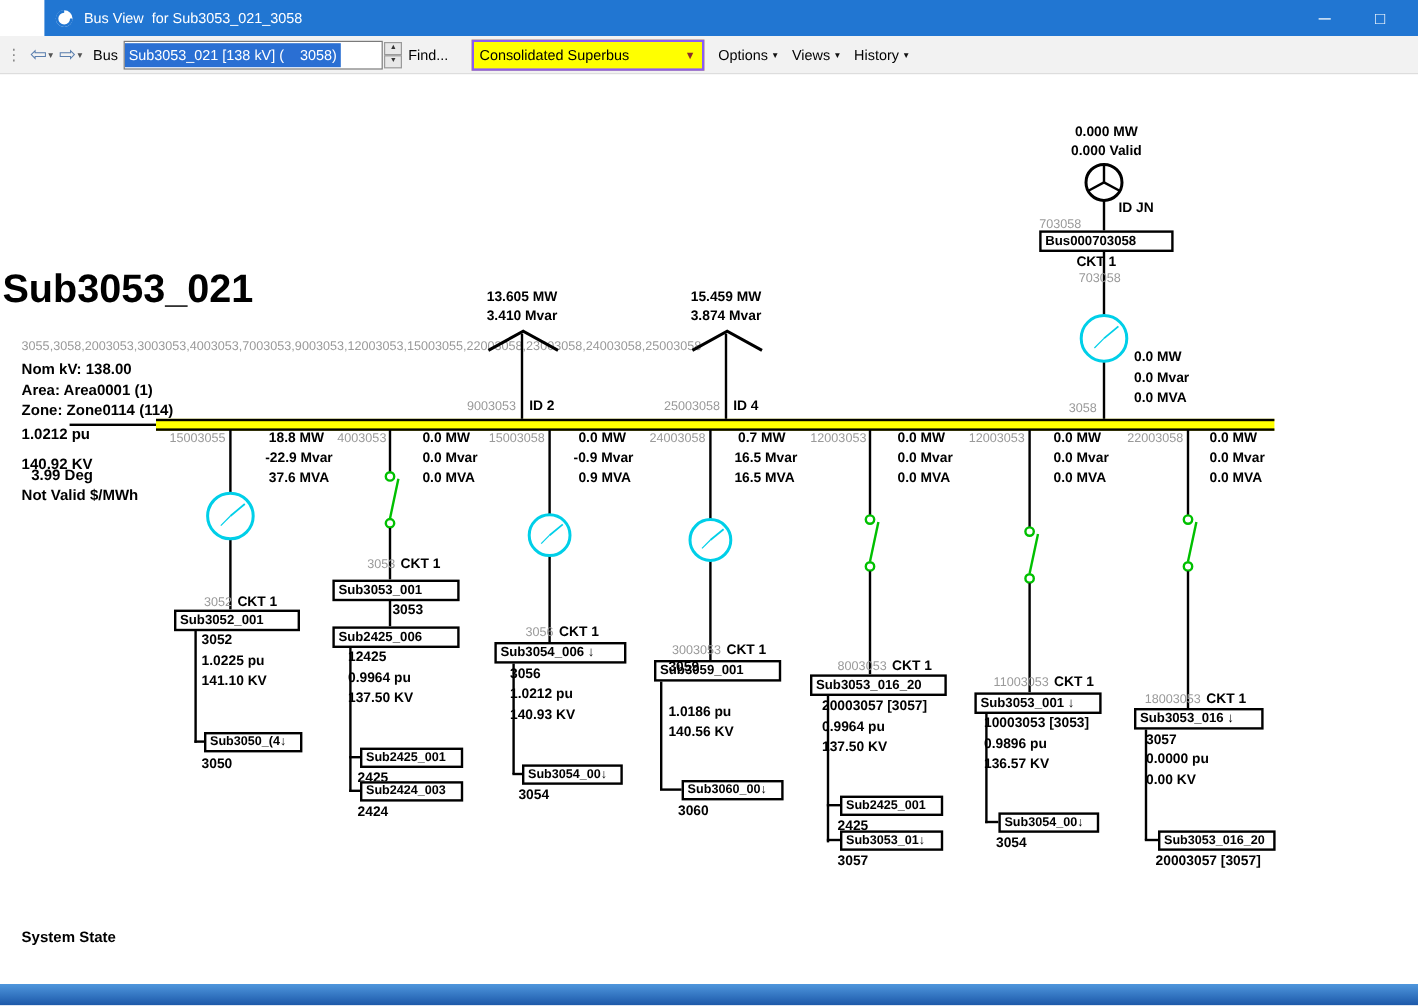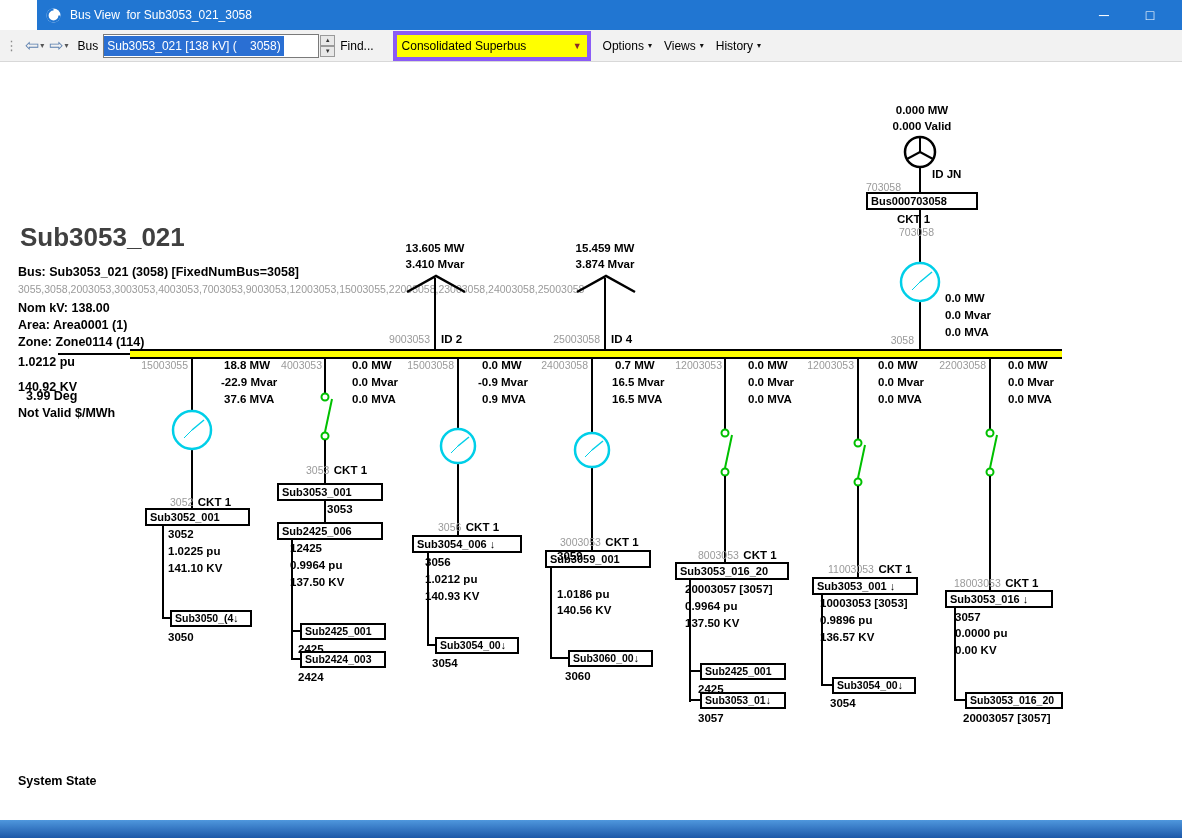"Consolidated Superbus" .ycombo { border: 4px solid #8b5cf6 -> 2px solid #8b5cf6 }
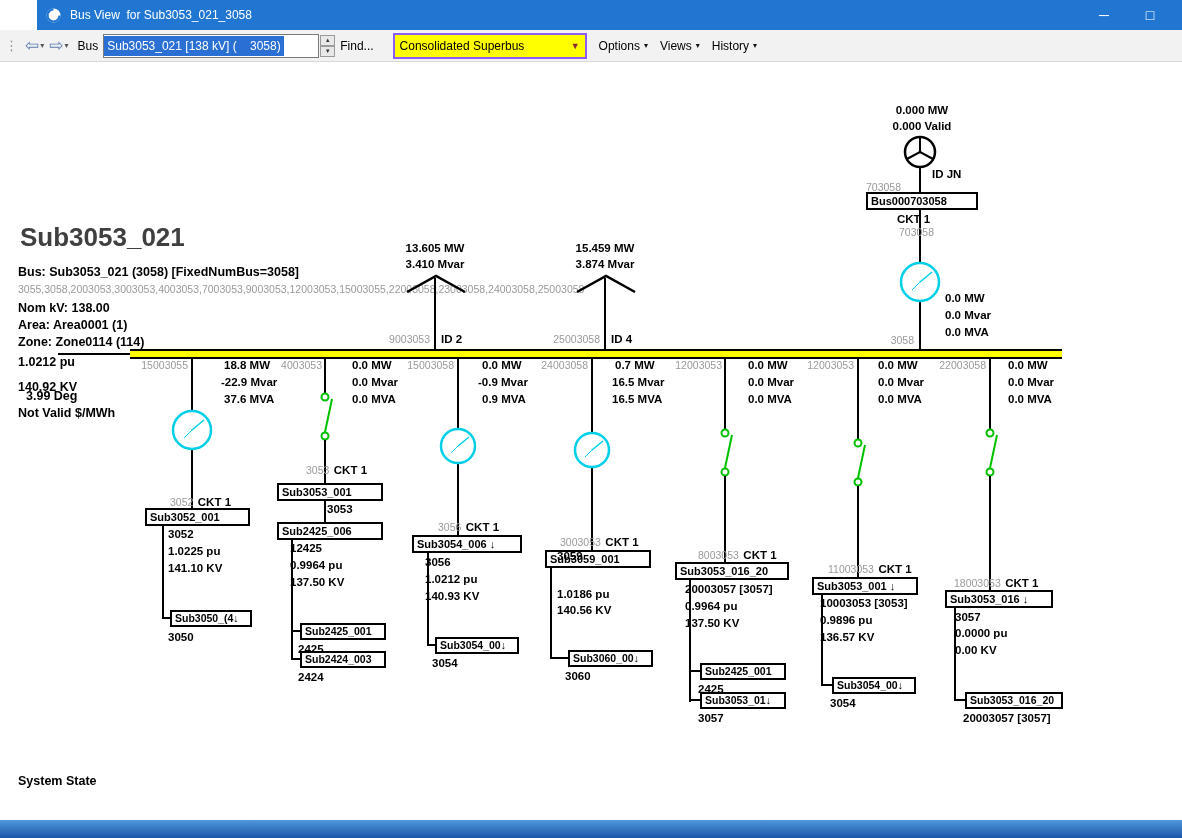"Sub3053_021" .pagetitle { color: #404040 -> #000000; font-size: 26px -> 33px; left: 20px -> 2px }
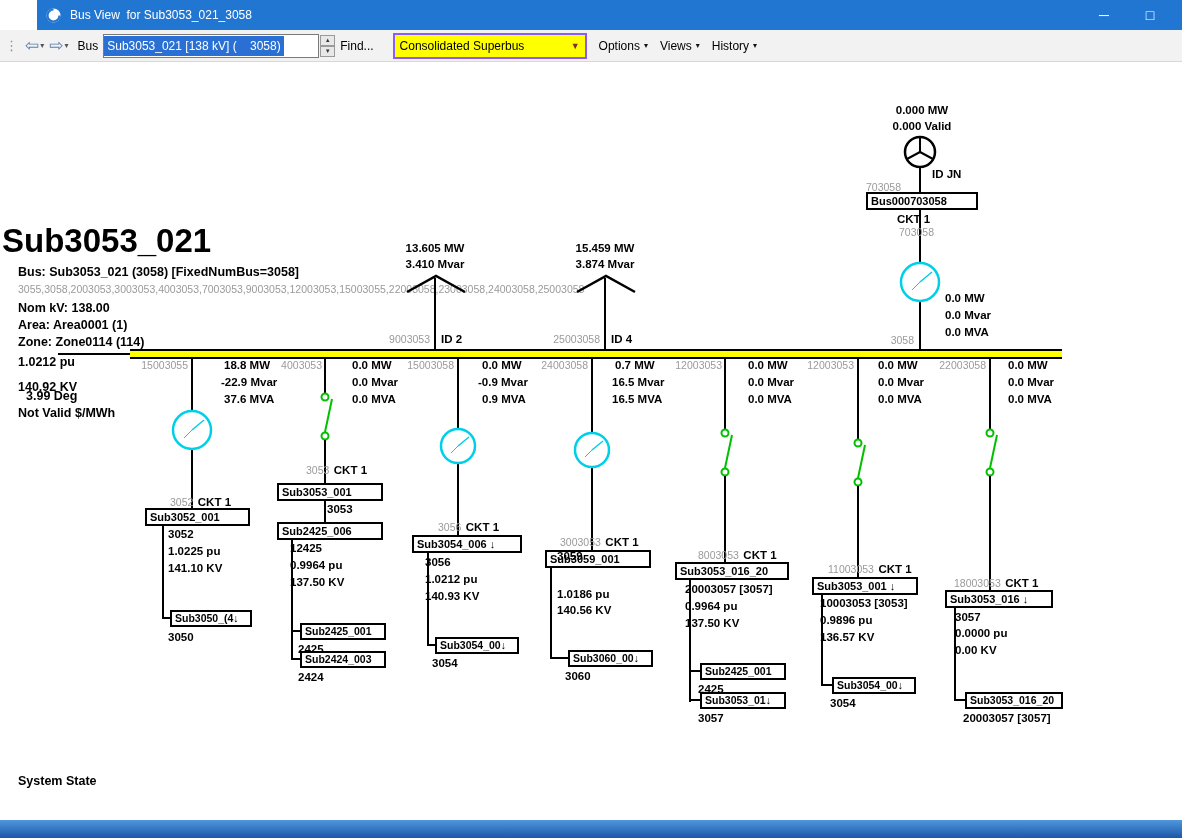"Bus: Sub3053_021 (3058)" div.t { html: <div>Bus: Sub3053_021 (3058) [FixedNumBus=3058]</div> -> none }
